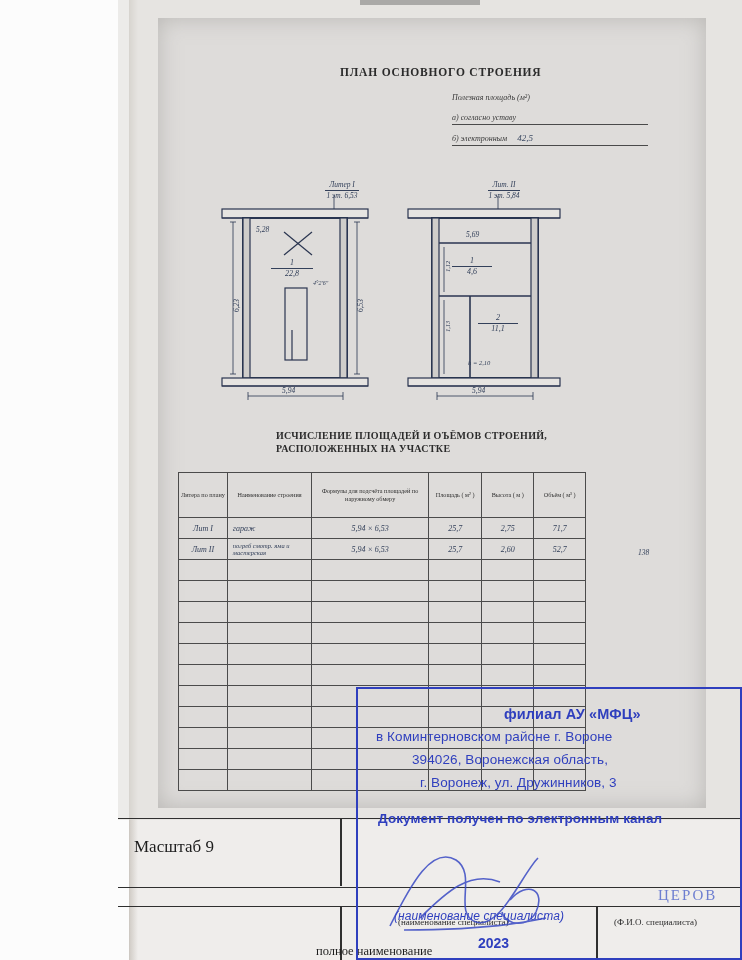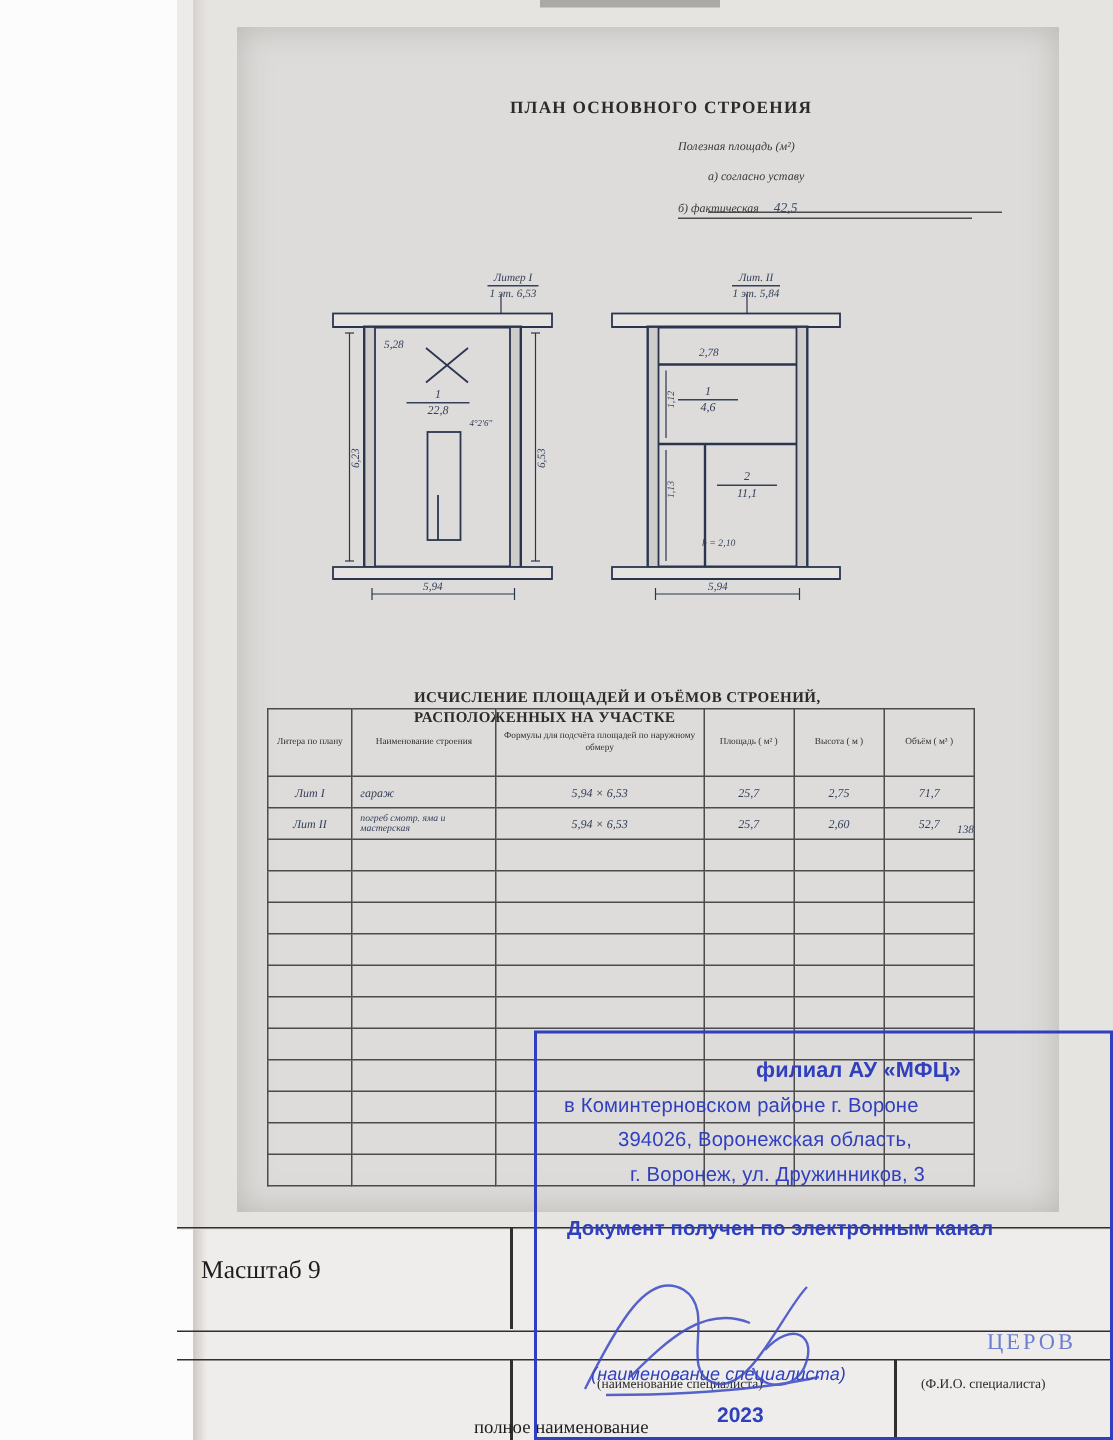"а) согласно уставу" .line-a { margin-left: 20px -> none; padding-bottom: 19px -> 2px }
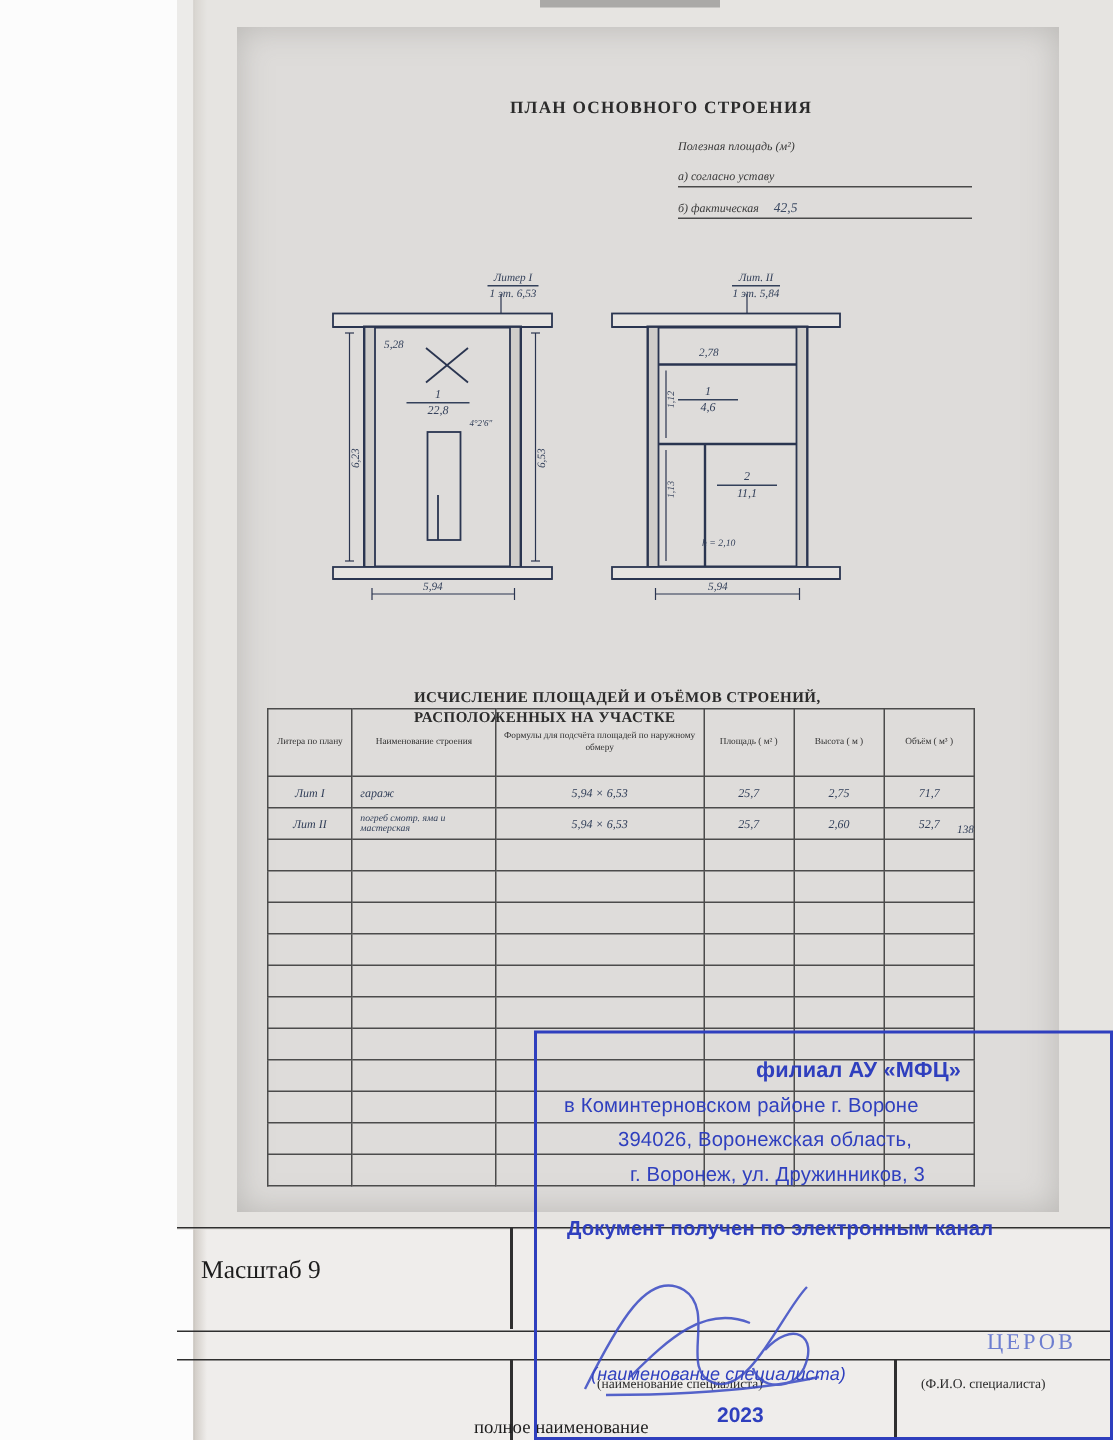"б) фактическая" span { text: фактическая -> электронным }
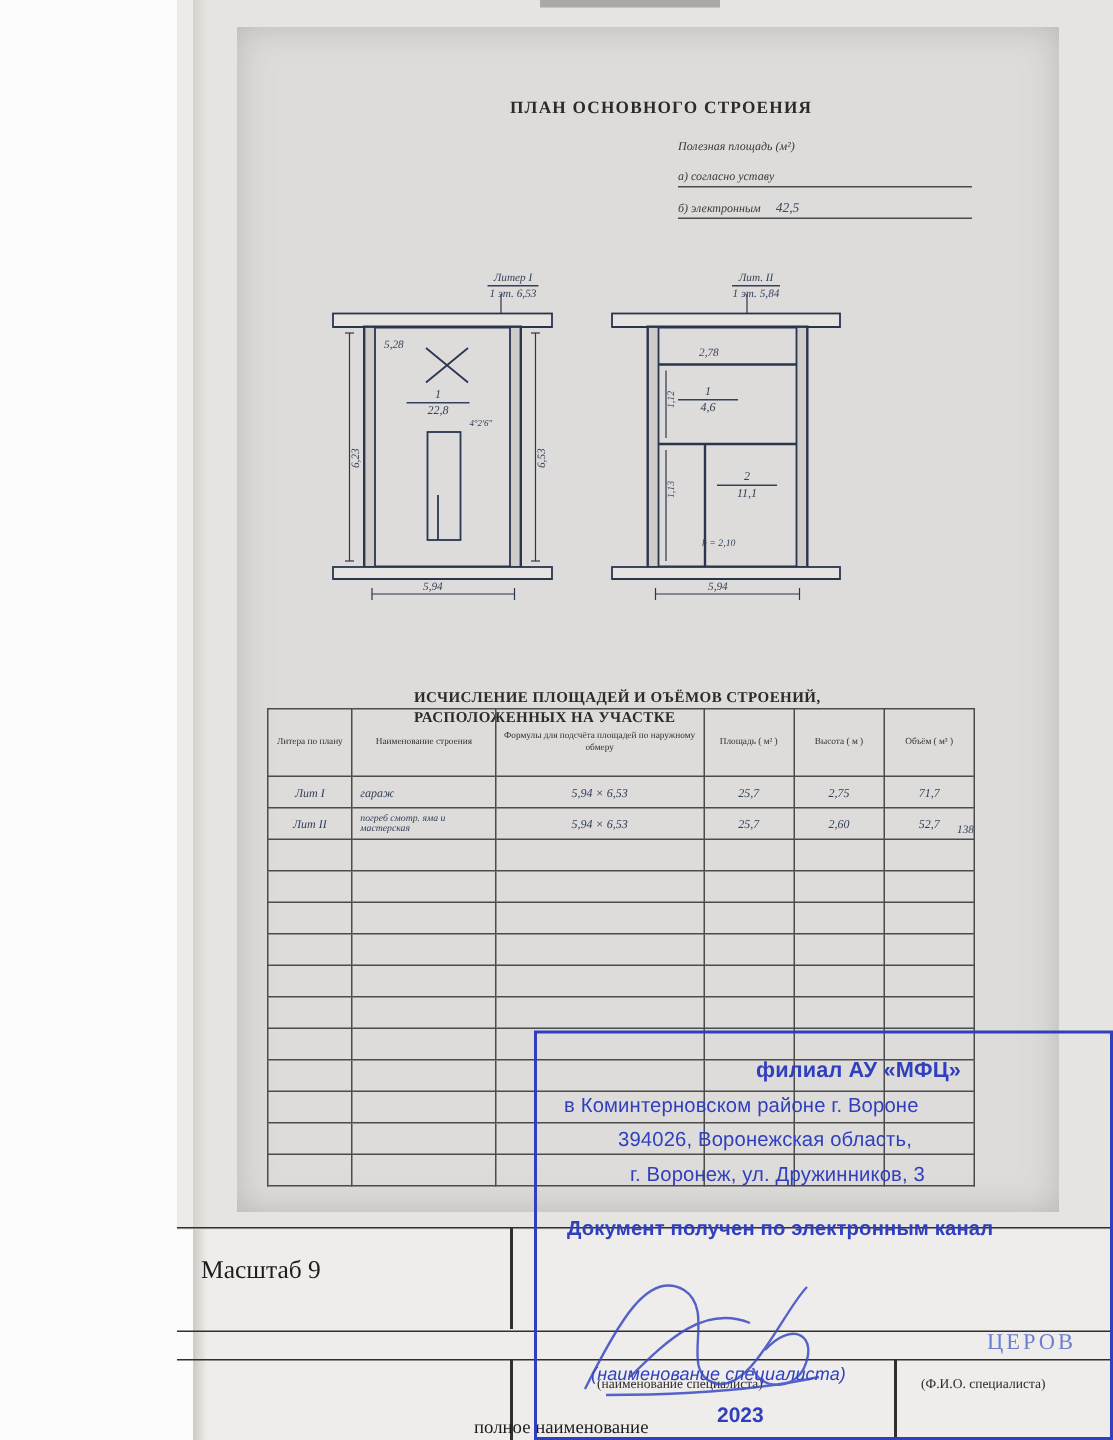"2,78" div.dim { text: 2,78 -> 5,69 }
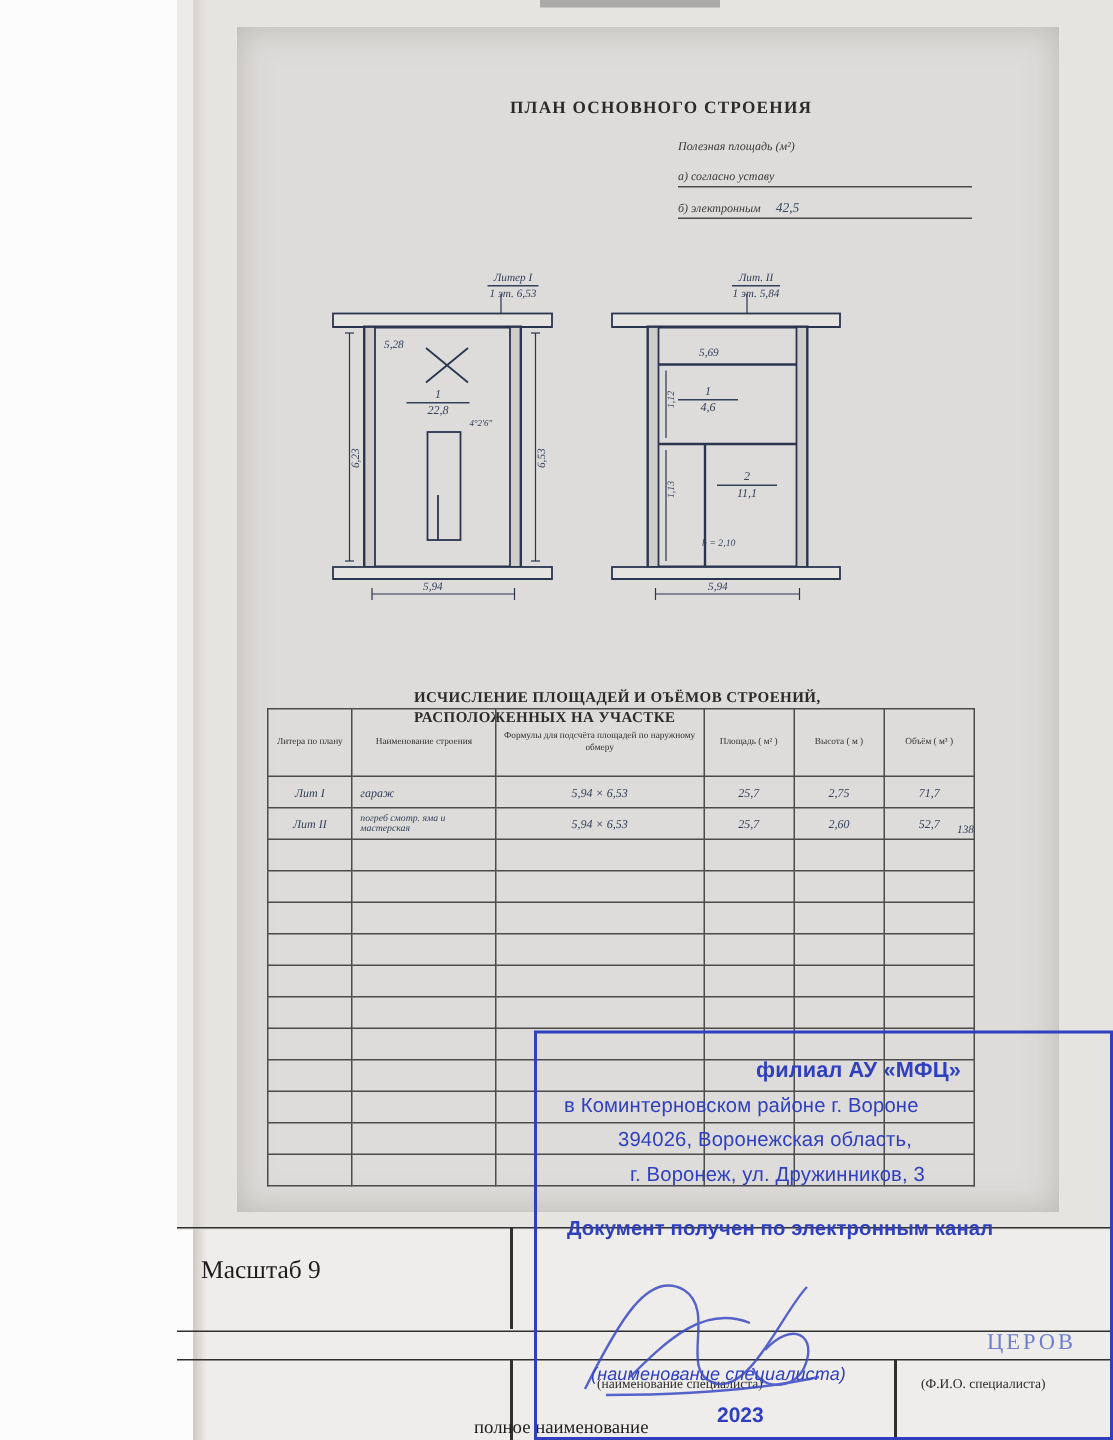"ИСЧИСЛЕНИЕ ПЛОЩАДЕЙ И ОЪЁМОВ СТРОЕНИЙ," .title-2 { top: 460px -> 430px }
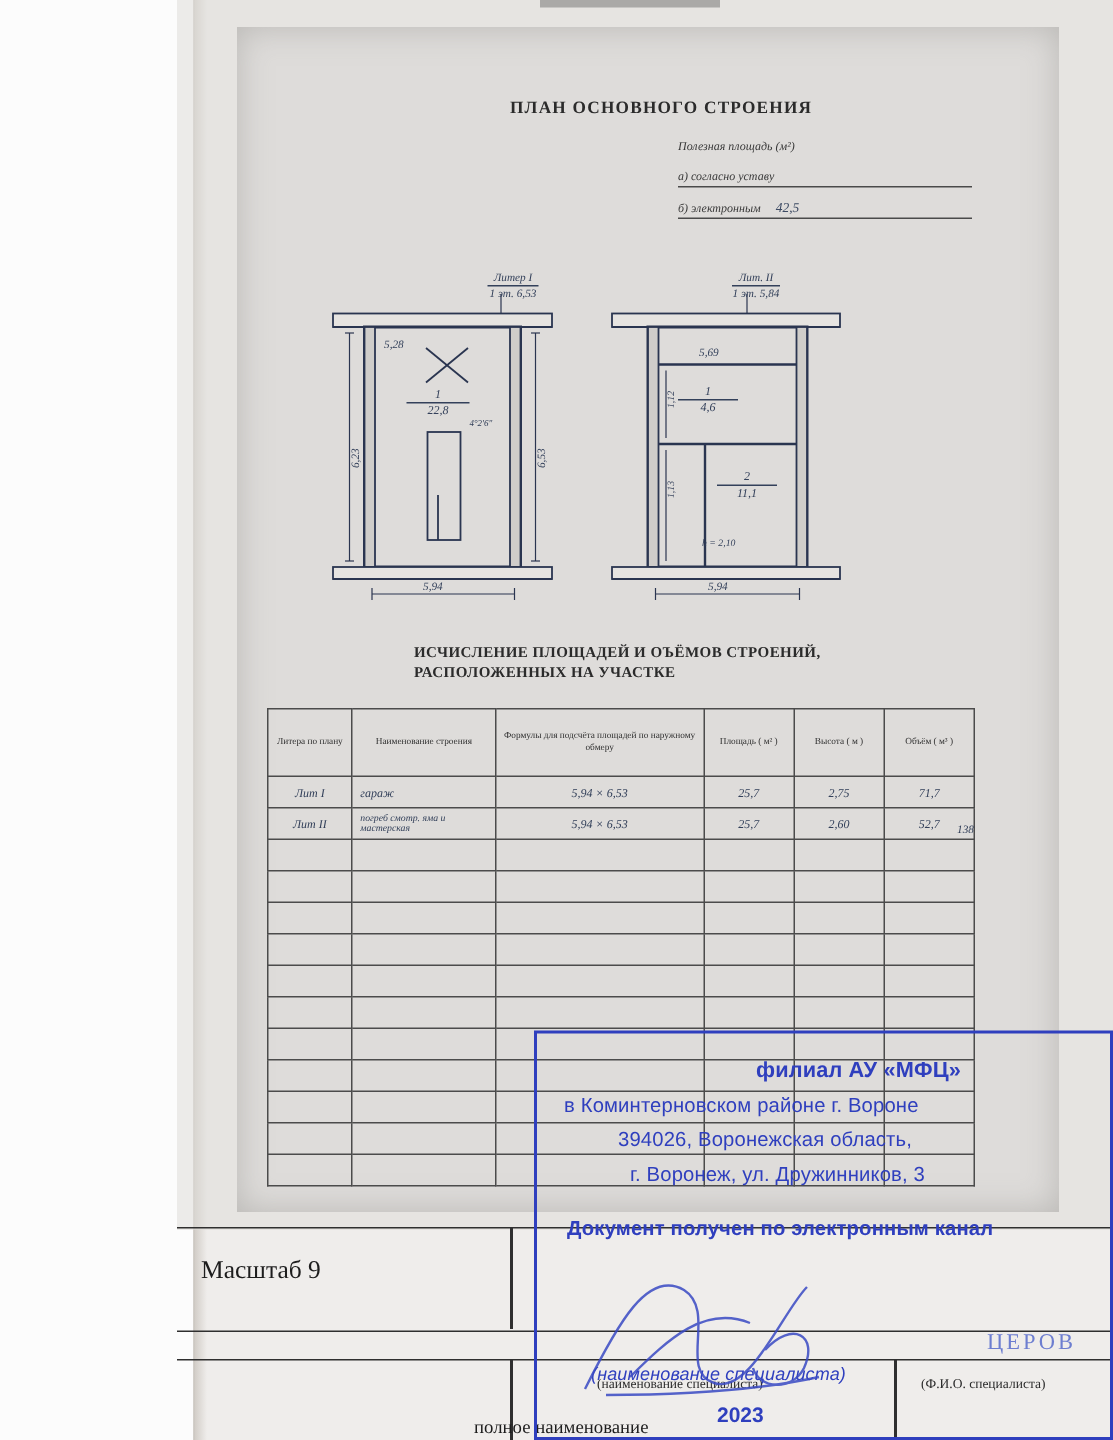"Лит I" .tbl { width: 472px -> 408px }
